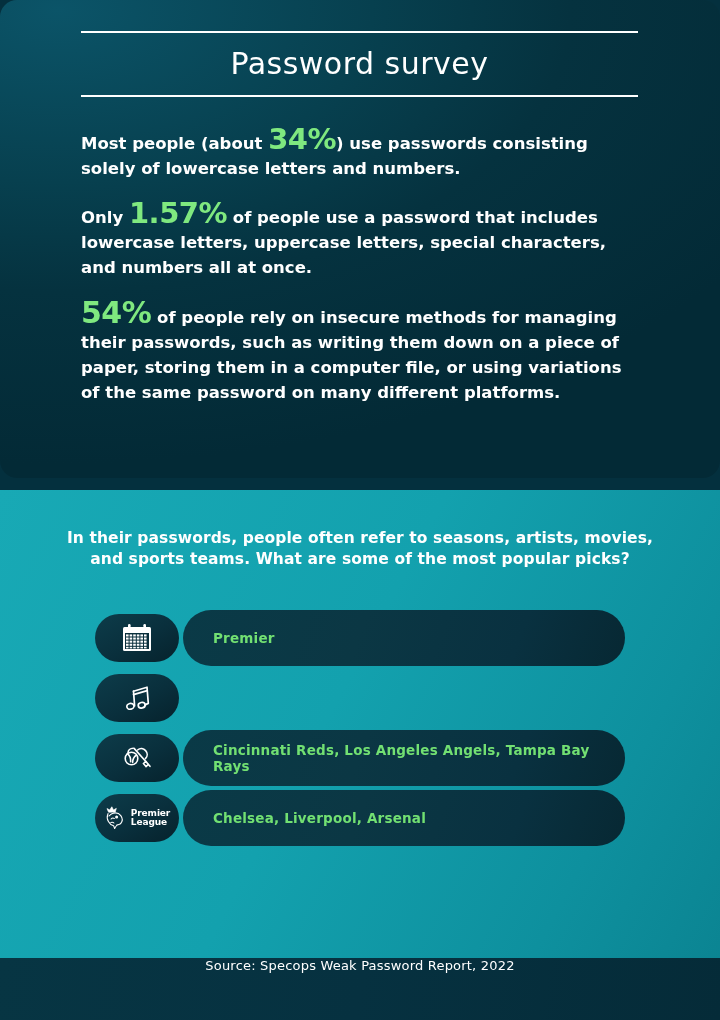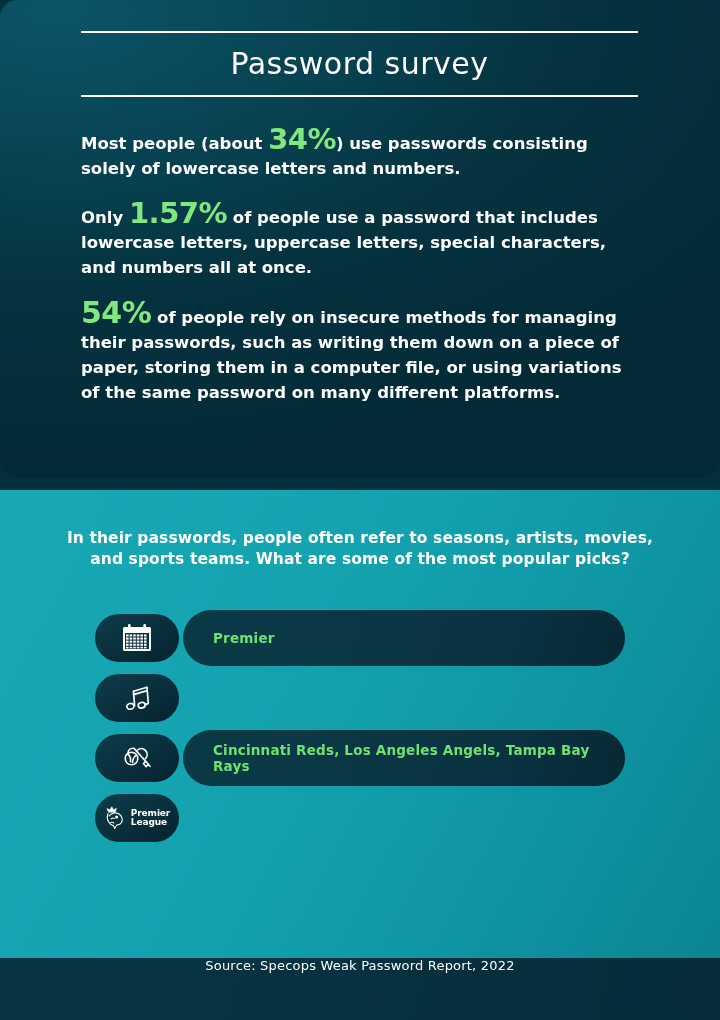"Chelsea, Liverpool, Arsenal" div.pill { html: none -> <div> <span>Chelsea, Liverpool, Arsenal</span> </div> }
